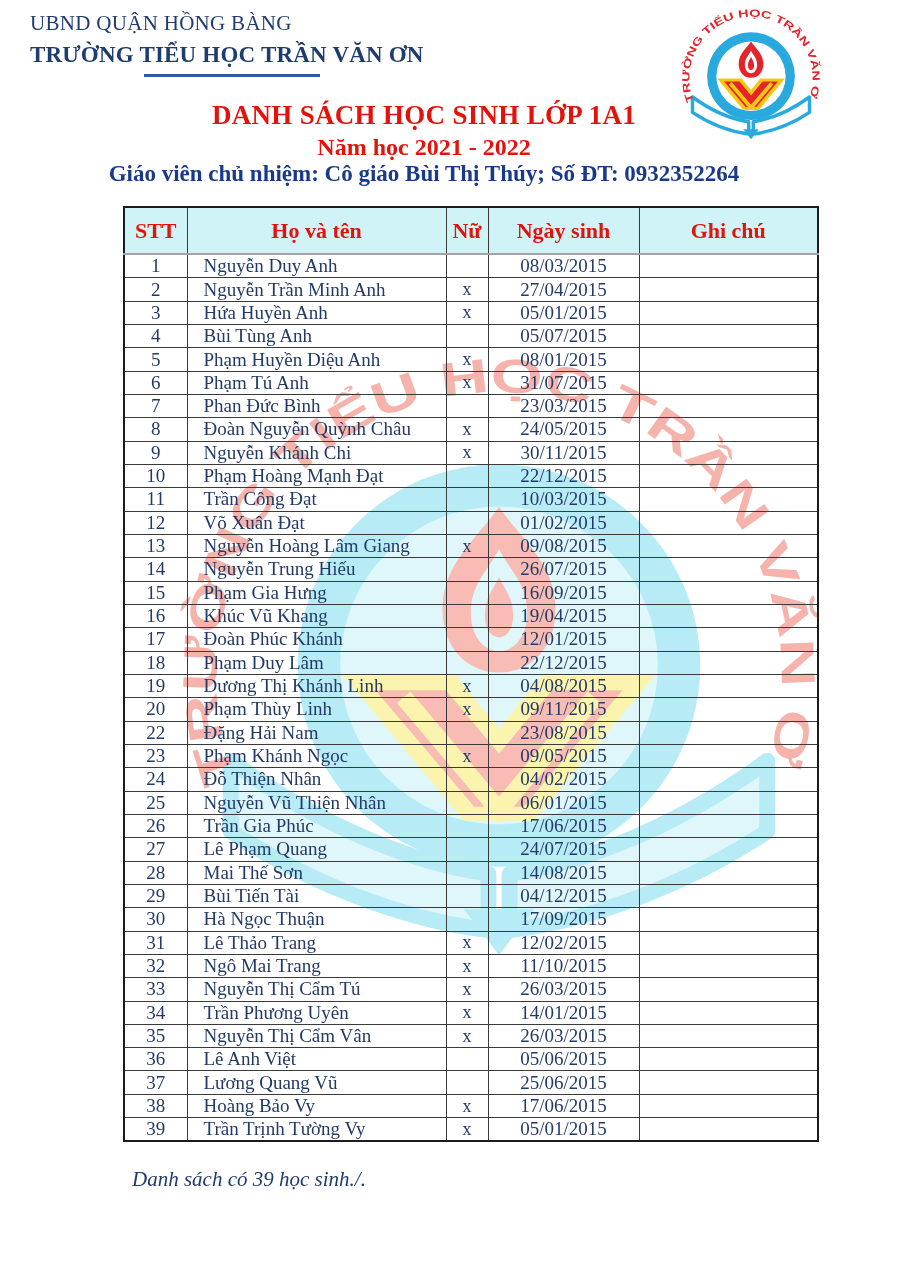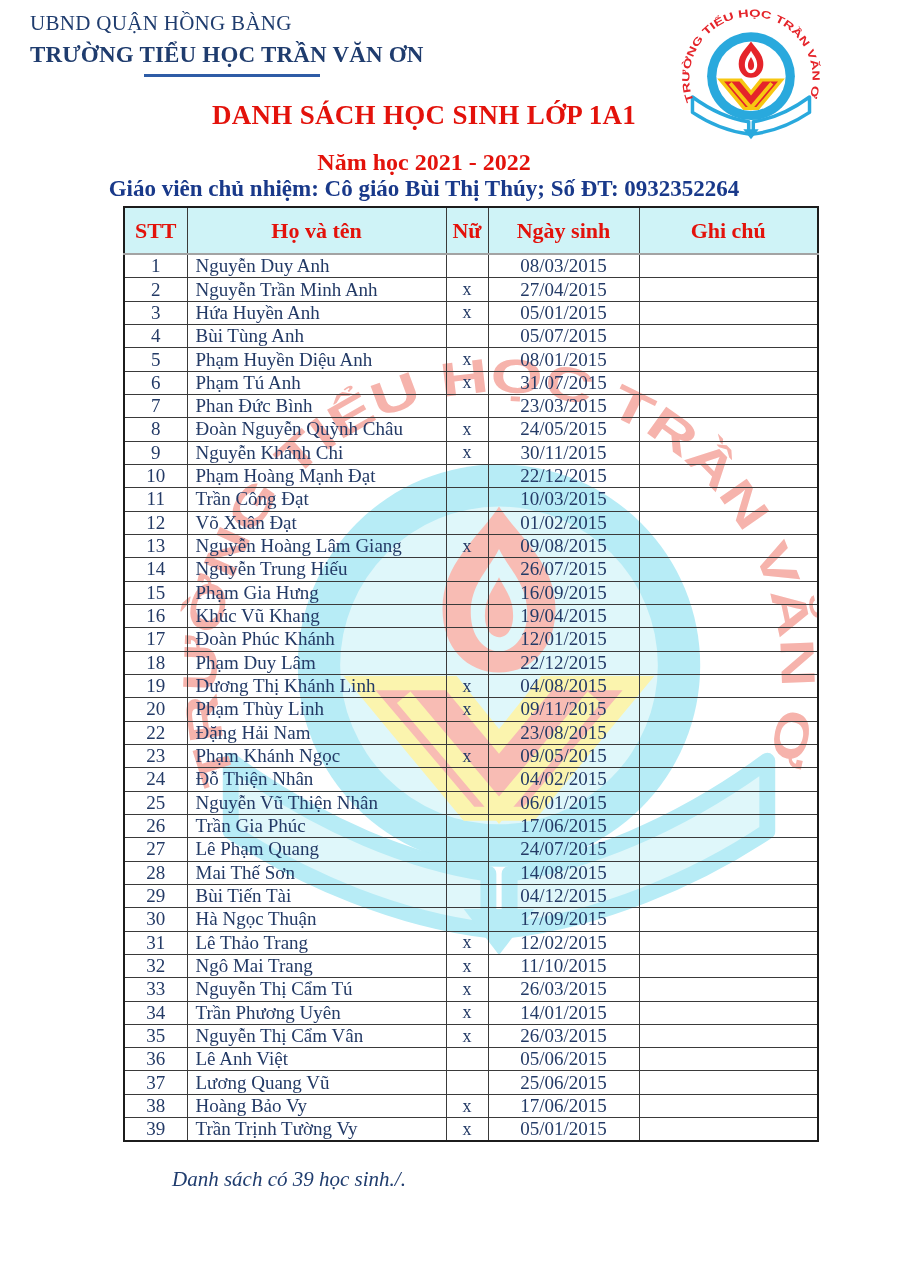"Năm học 2021 - 2022" .t2 { margin-top: 18px -> 3px }
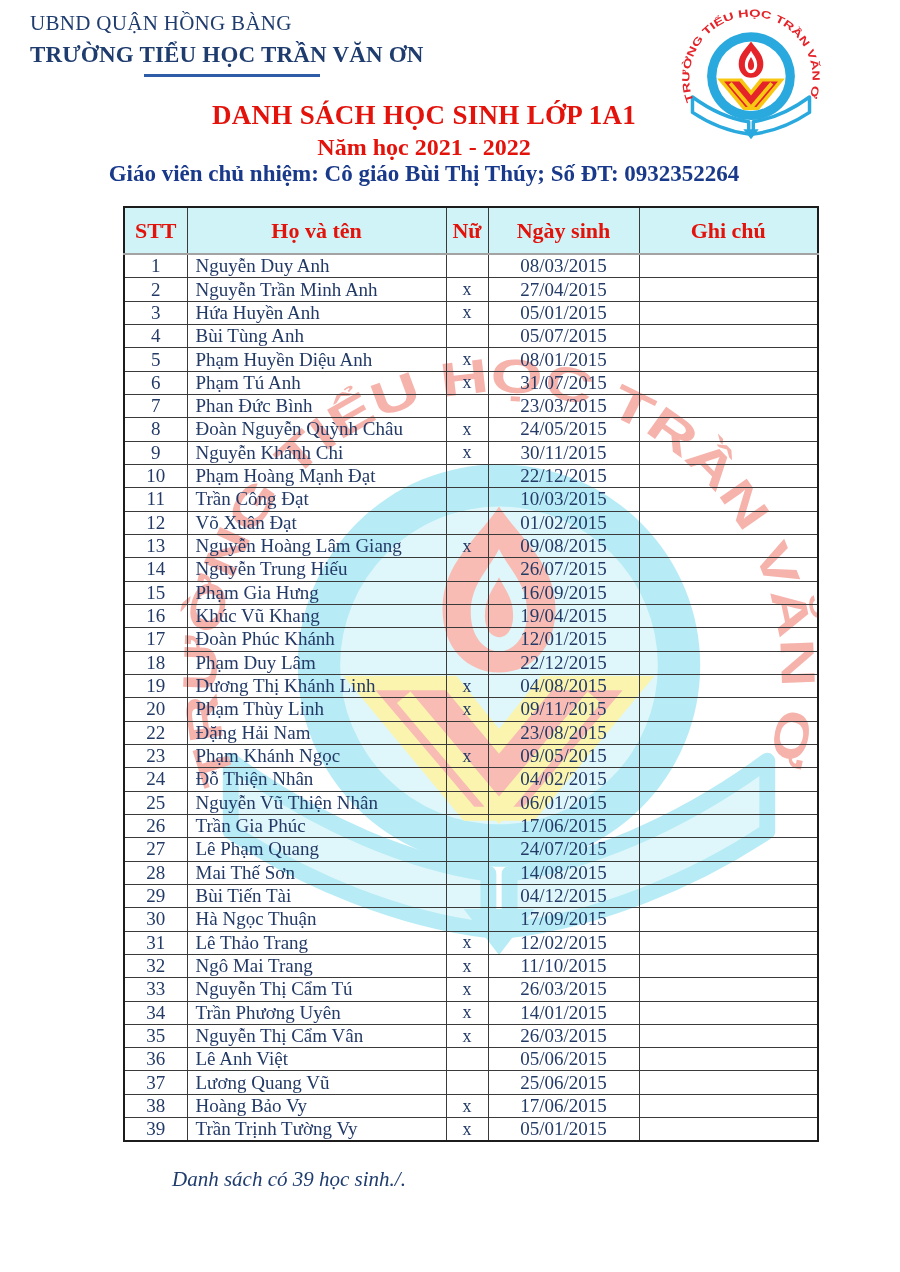"Nguyễn Duy Anh" .roster td.c1 { padding-left: 8px -> 16px }
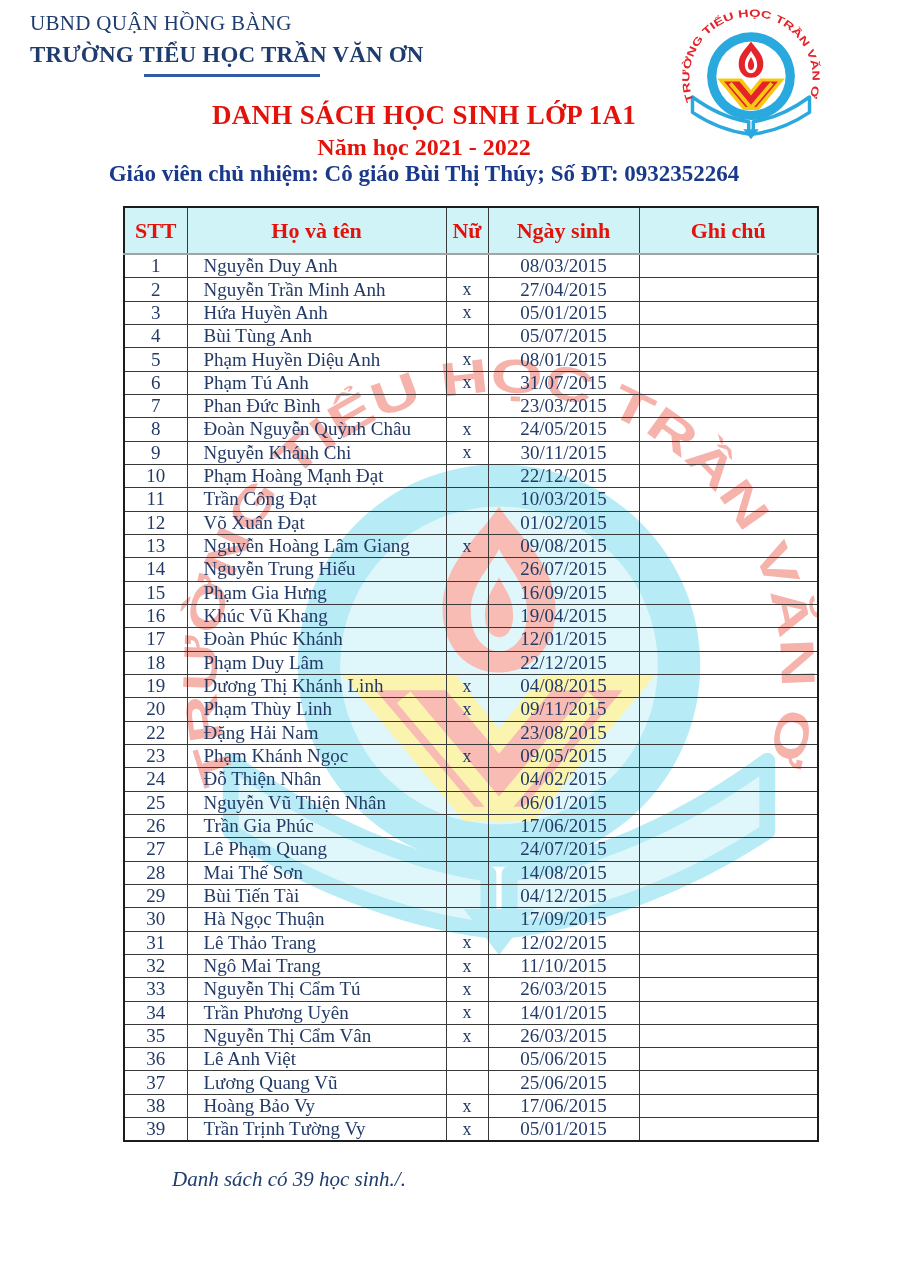"Danh sách có 39 học" .footnote { margin-left: 40px -> none }
